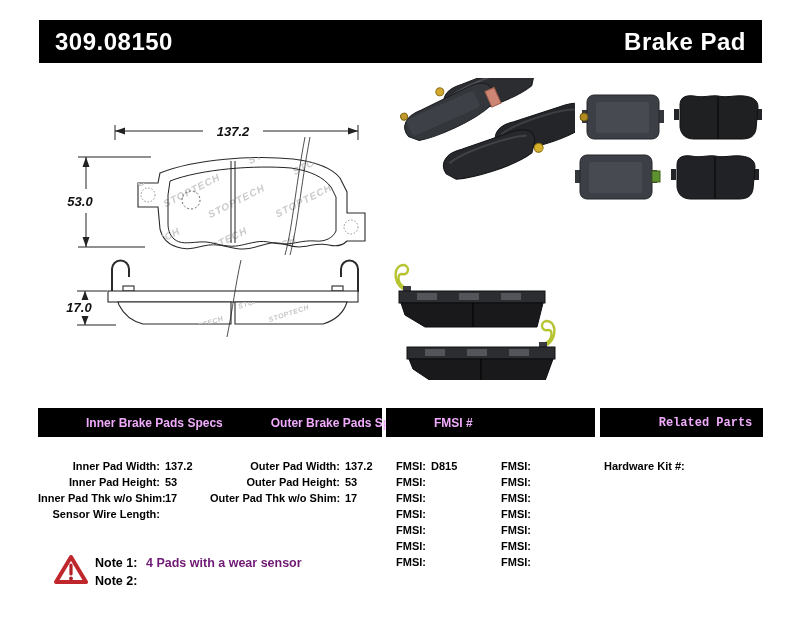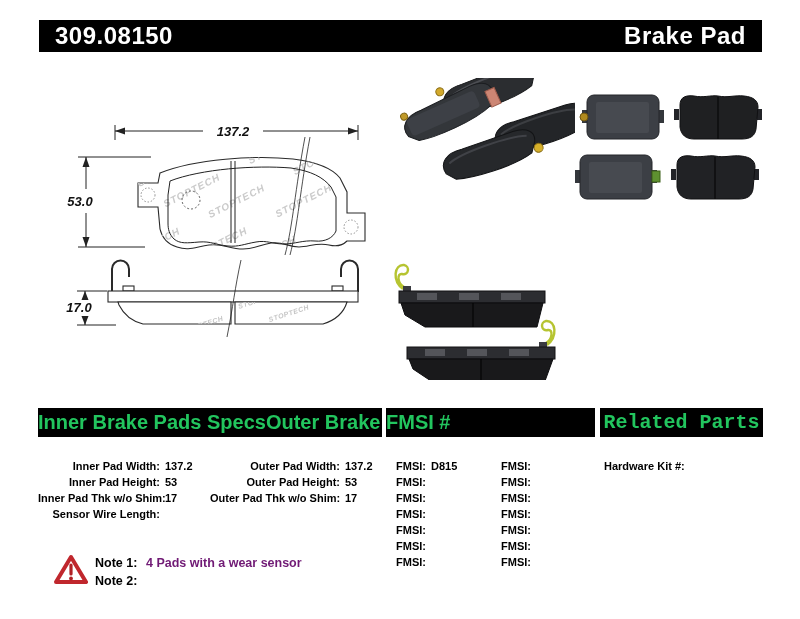"309.08150" .topbar { height: 32px -> 43px }
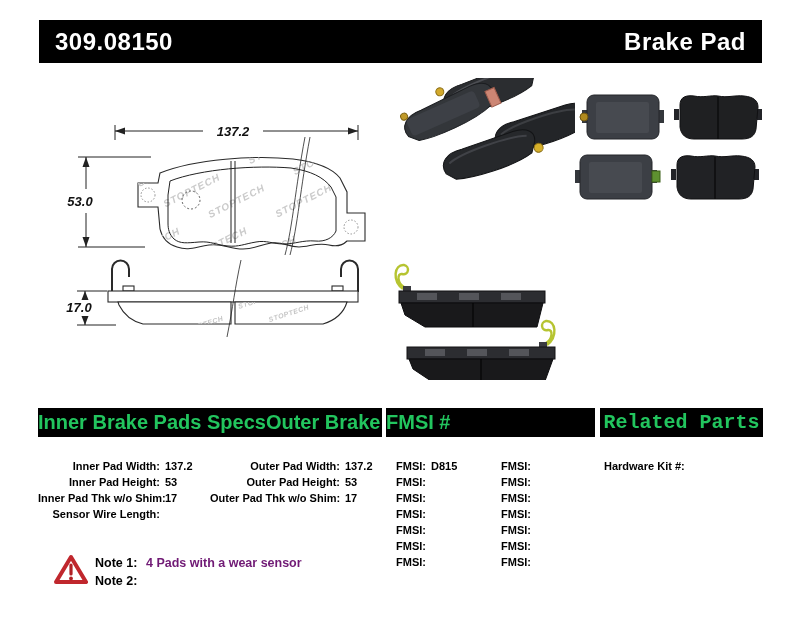"Inner Brake Pads Specs" .secbar .ttl { color: #22c55e -> #f0abfc; font-size: 20px -> 12px; padding-left: none -> 48px }
